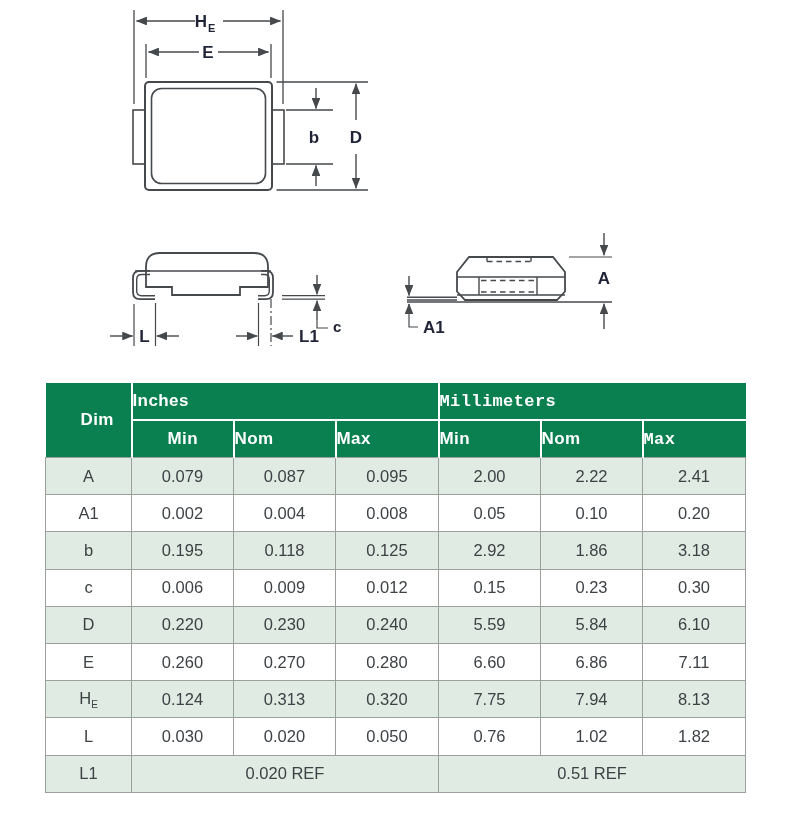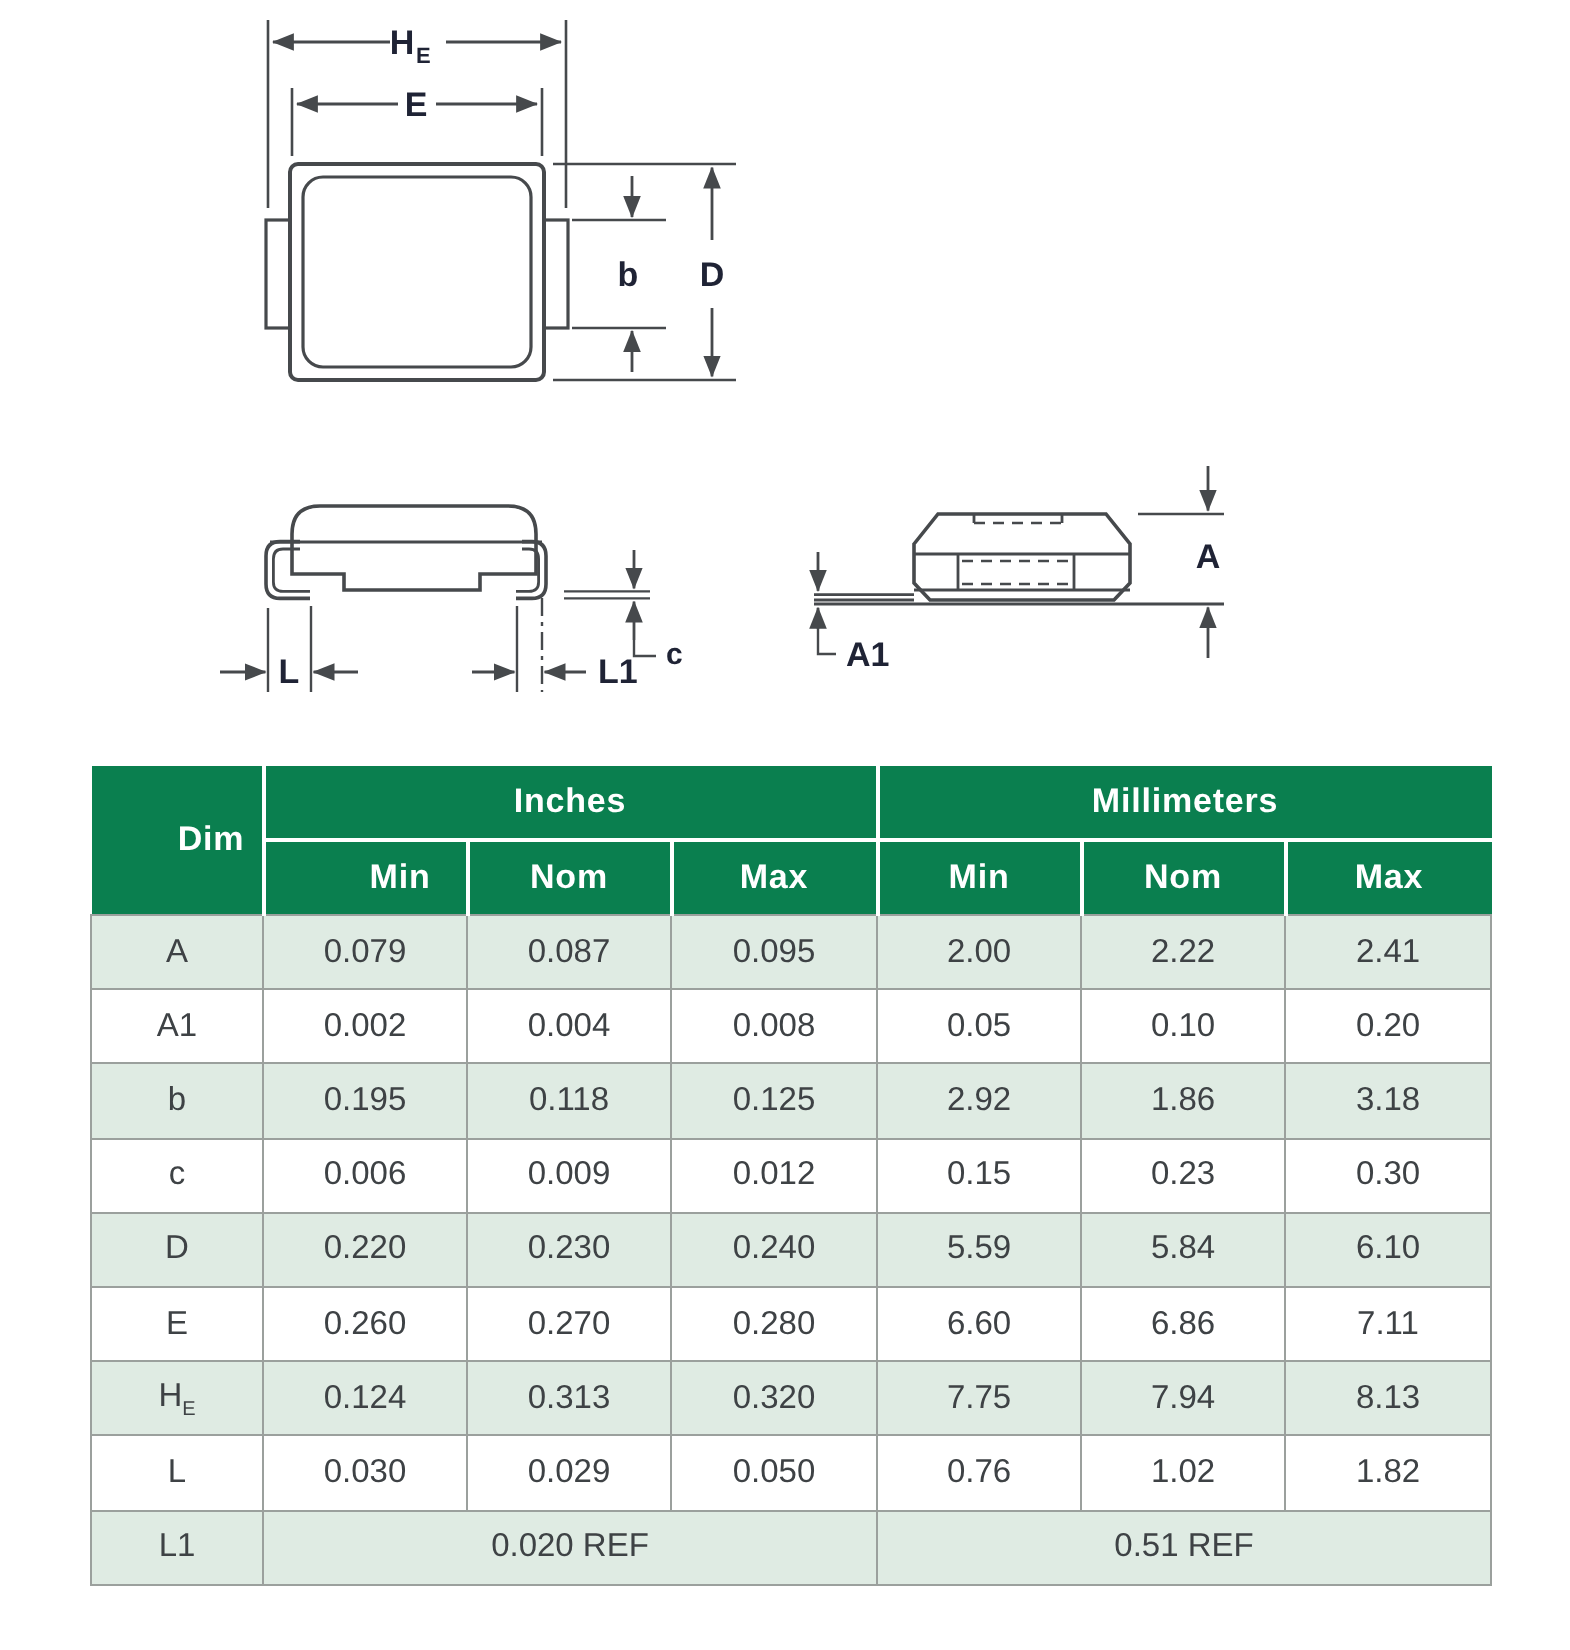"Inches" .dim-table th { text-align: center -> left }
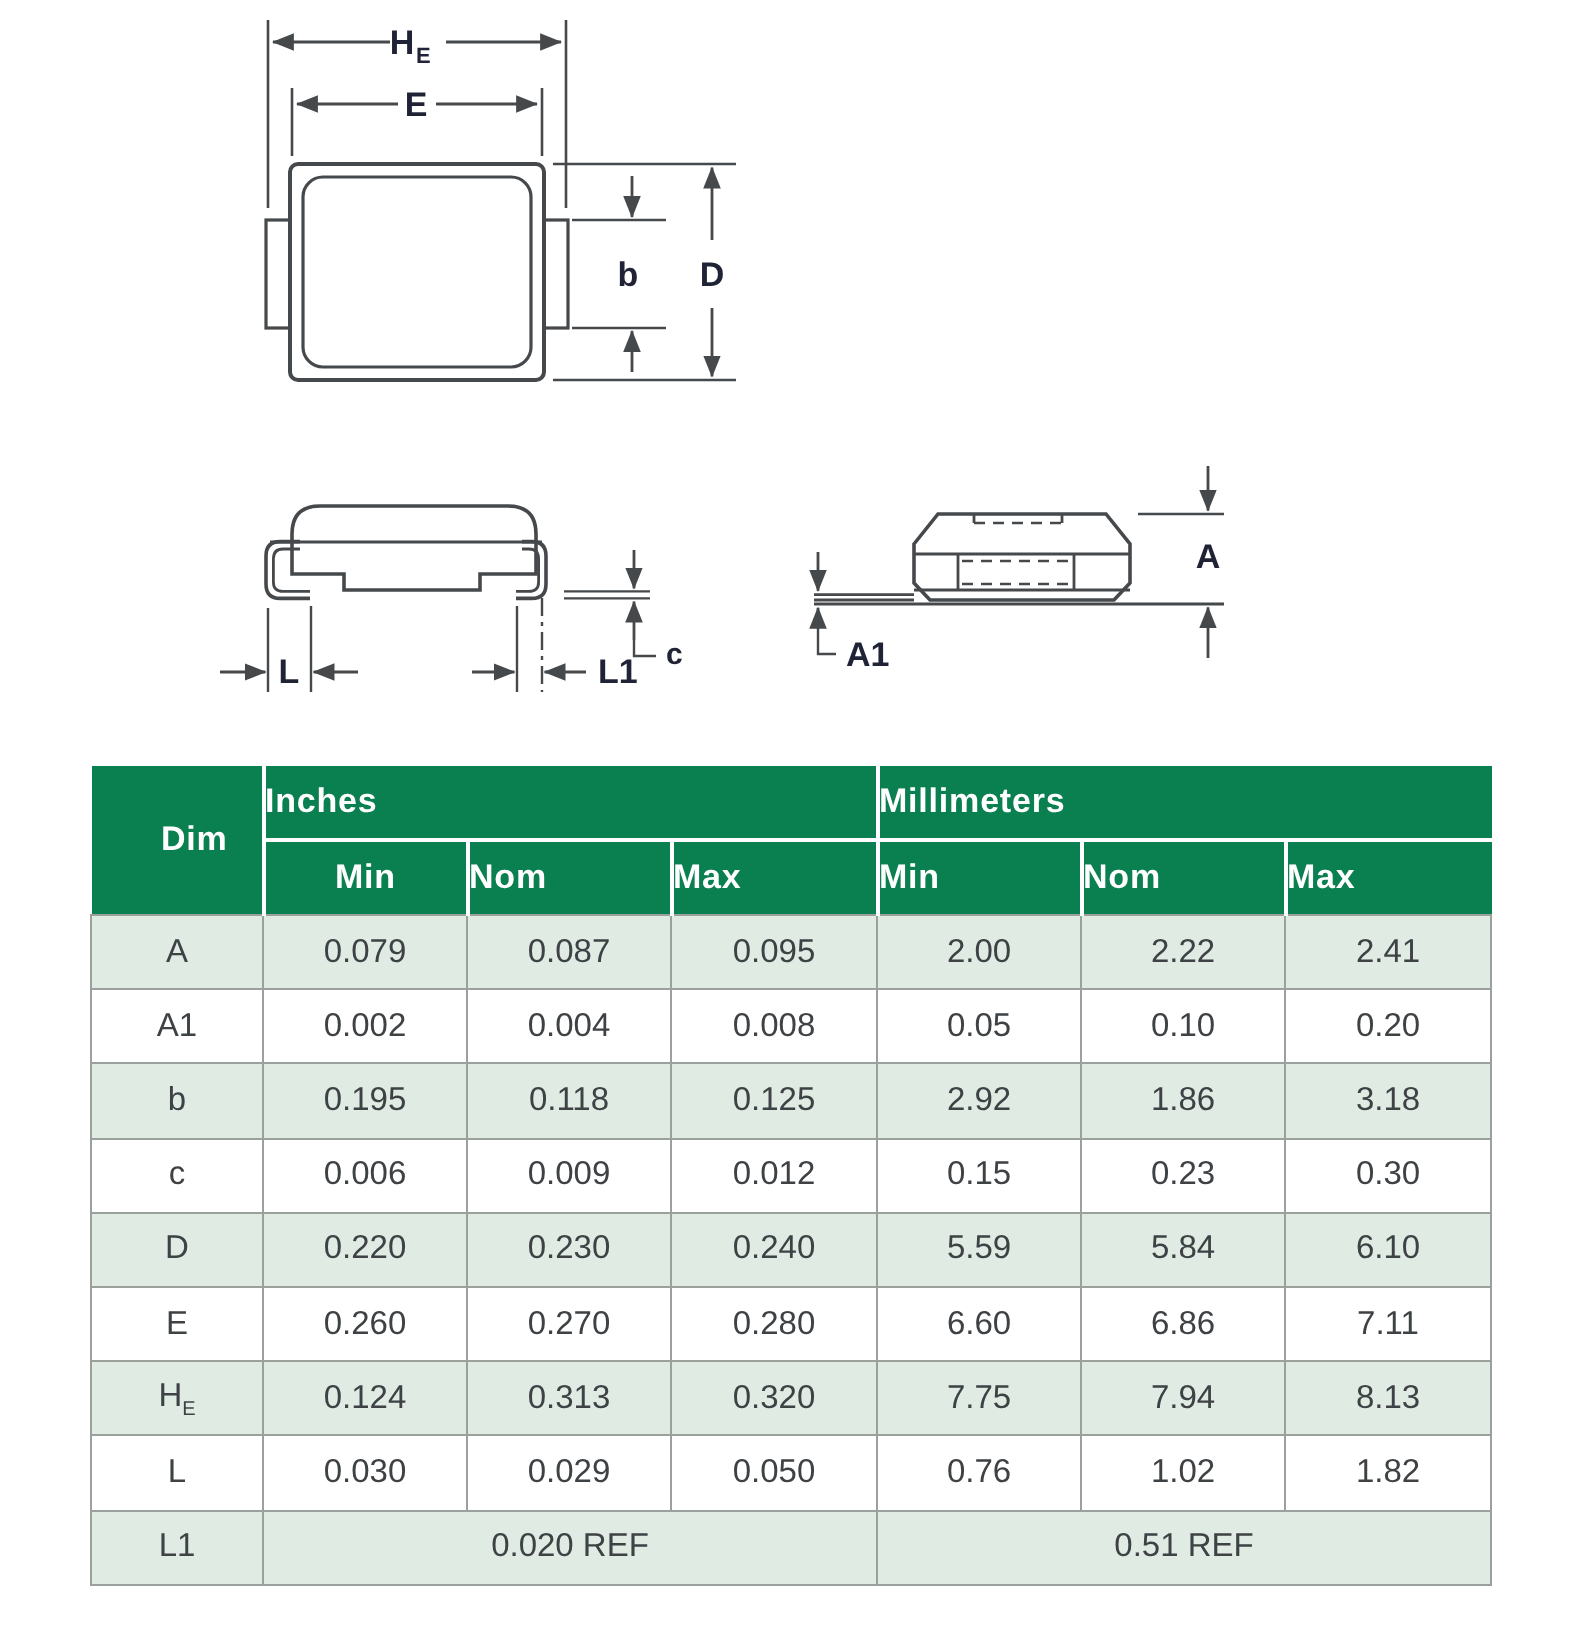"Millimeters" .dim-table tr th:last-child { font-family: none -> Liberation Mono, monospace }
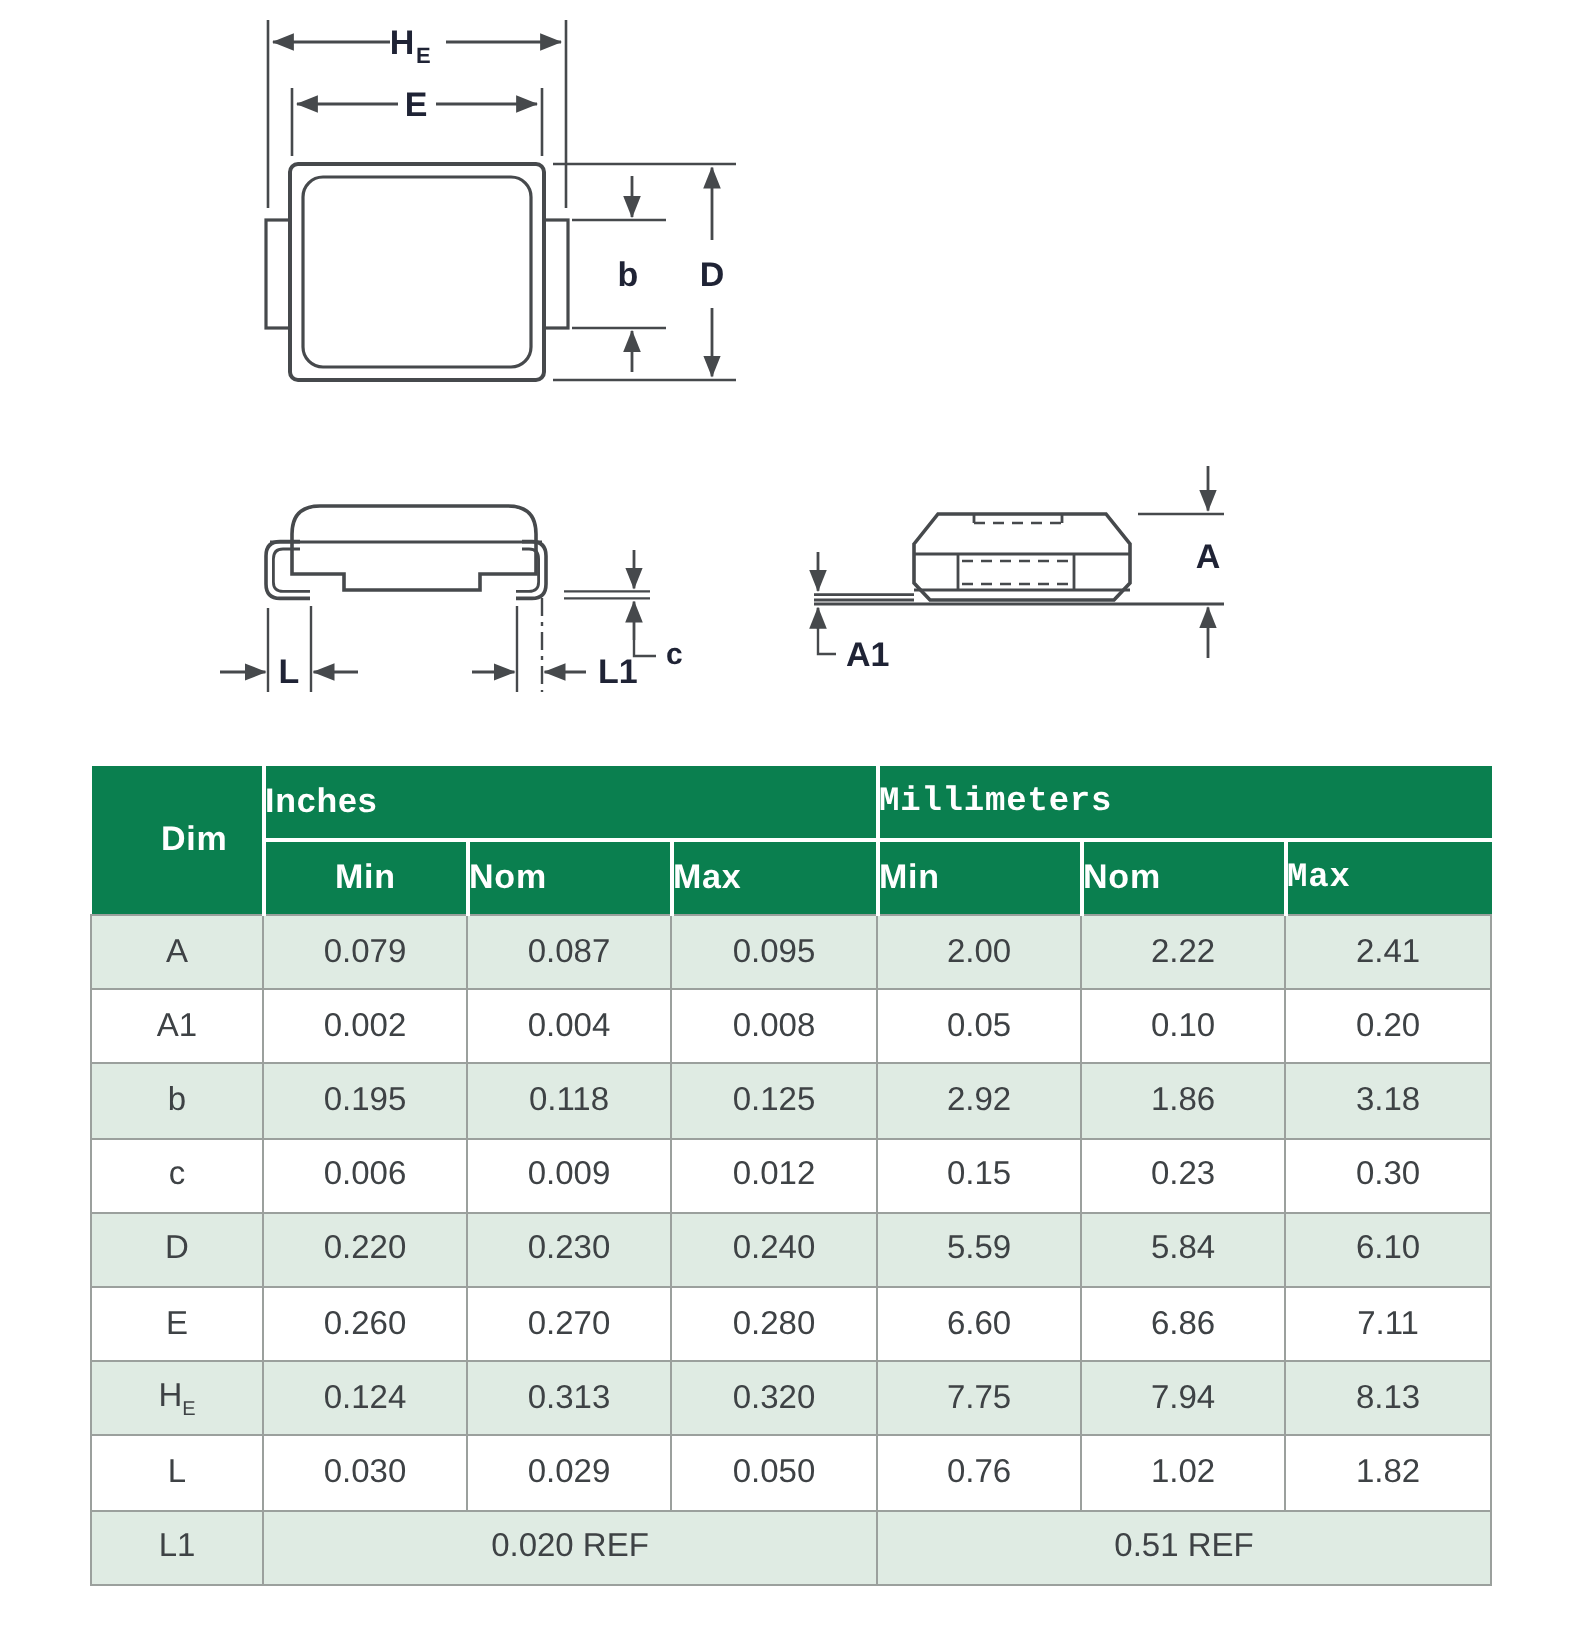"0.029" td { text: 0.029 -> 0.020 }
